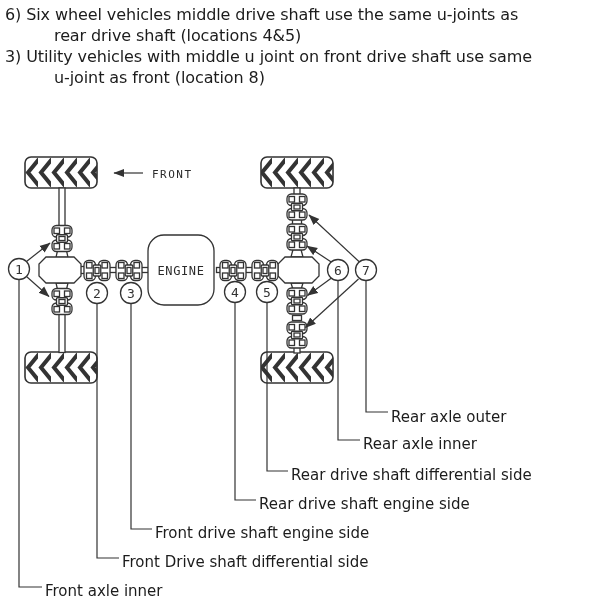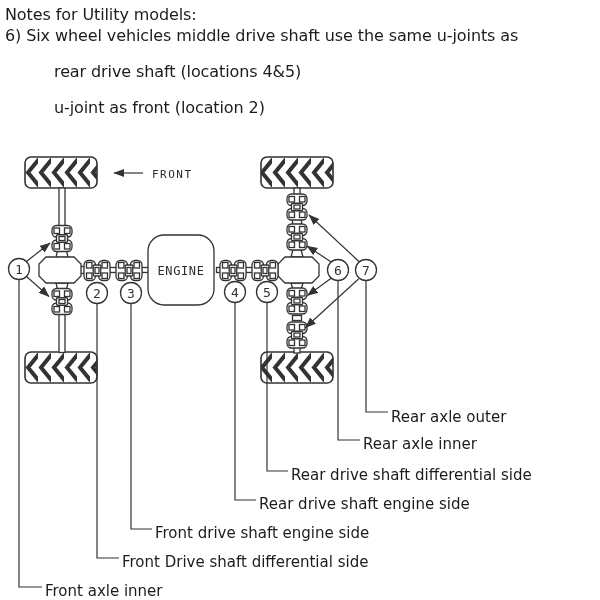"Notes for Utility models:" div { html: <div>Notes for Utility models:</div> -> none }
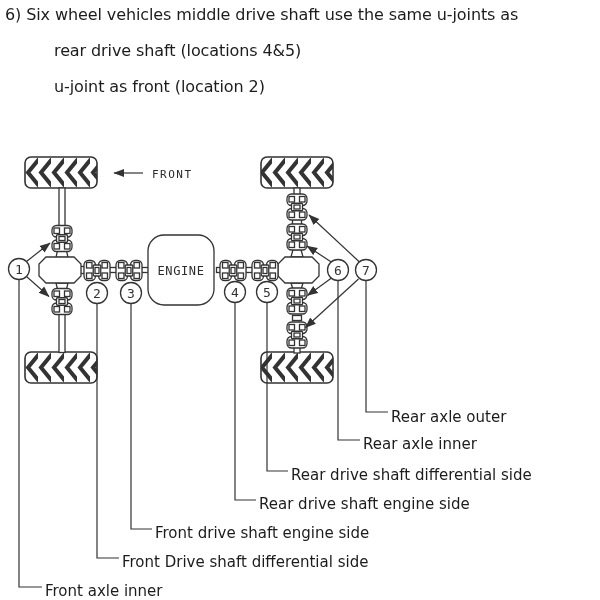"rear drive shaft (locations 4&5)" .notes .indent { margin-top: 15px -> none }
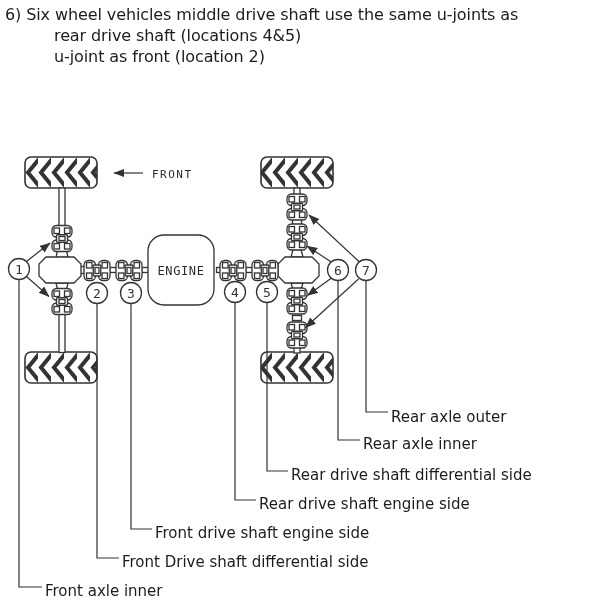"3) Utility vehicles with middle" div { html: none -> <div>3) Utility vehicles with middle u joint on front drive shaft use same</div> }
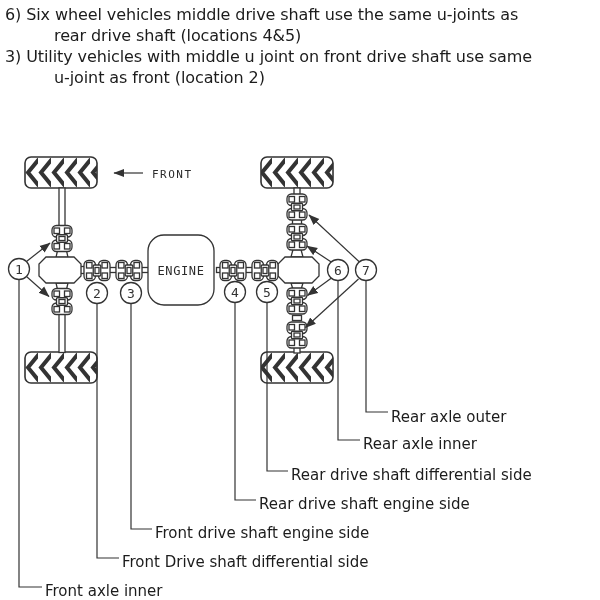"u-joint as front (location 2)" div.indent { text: 2 -> 8 }
